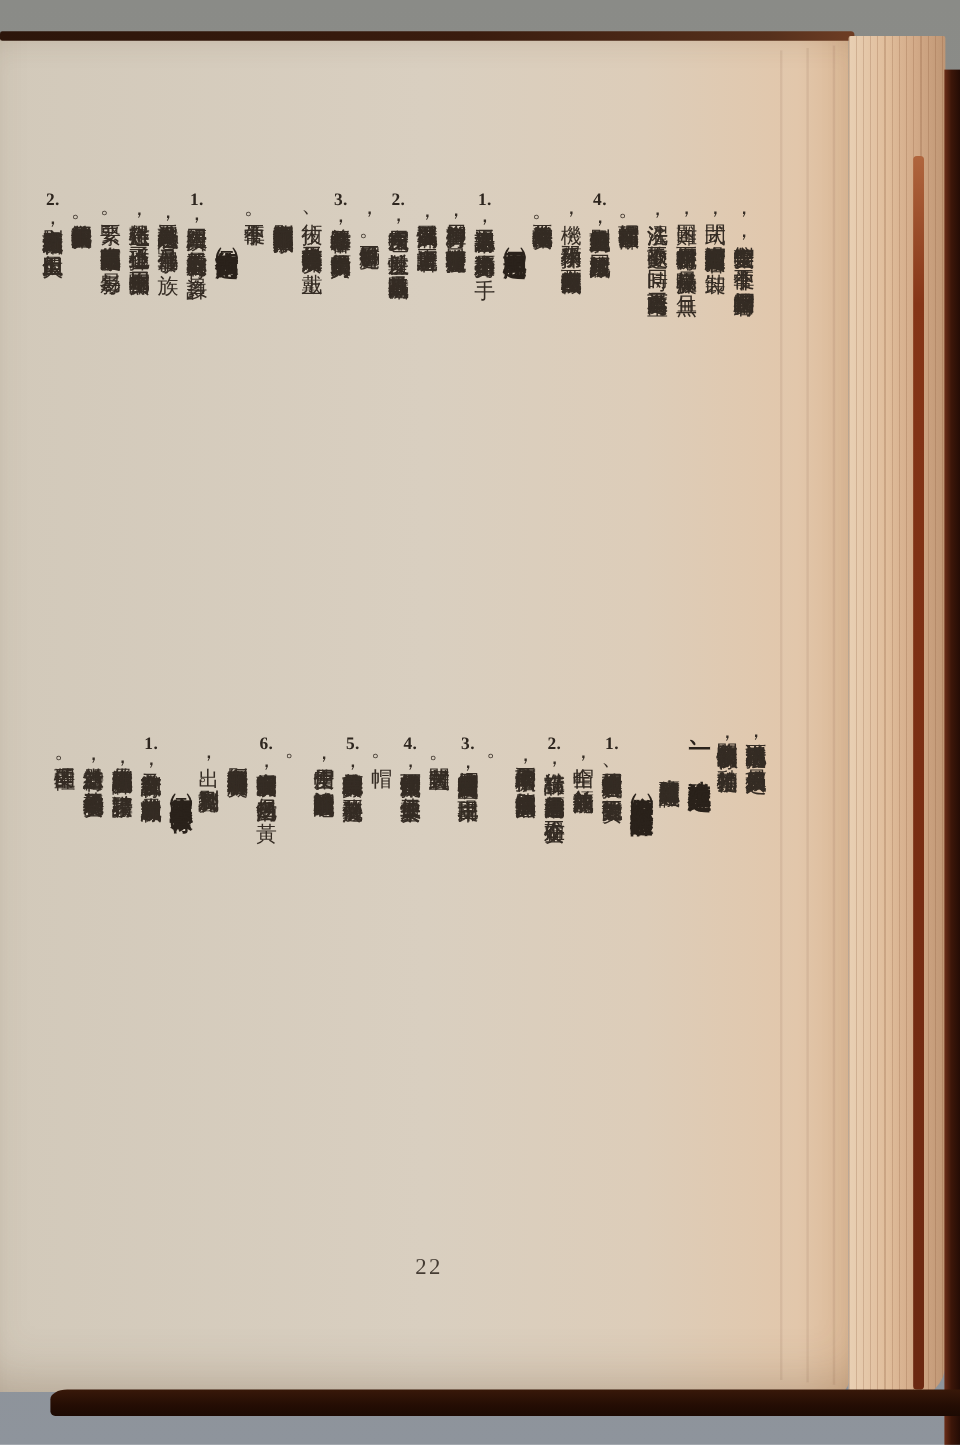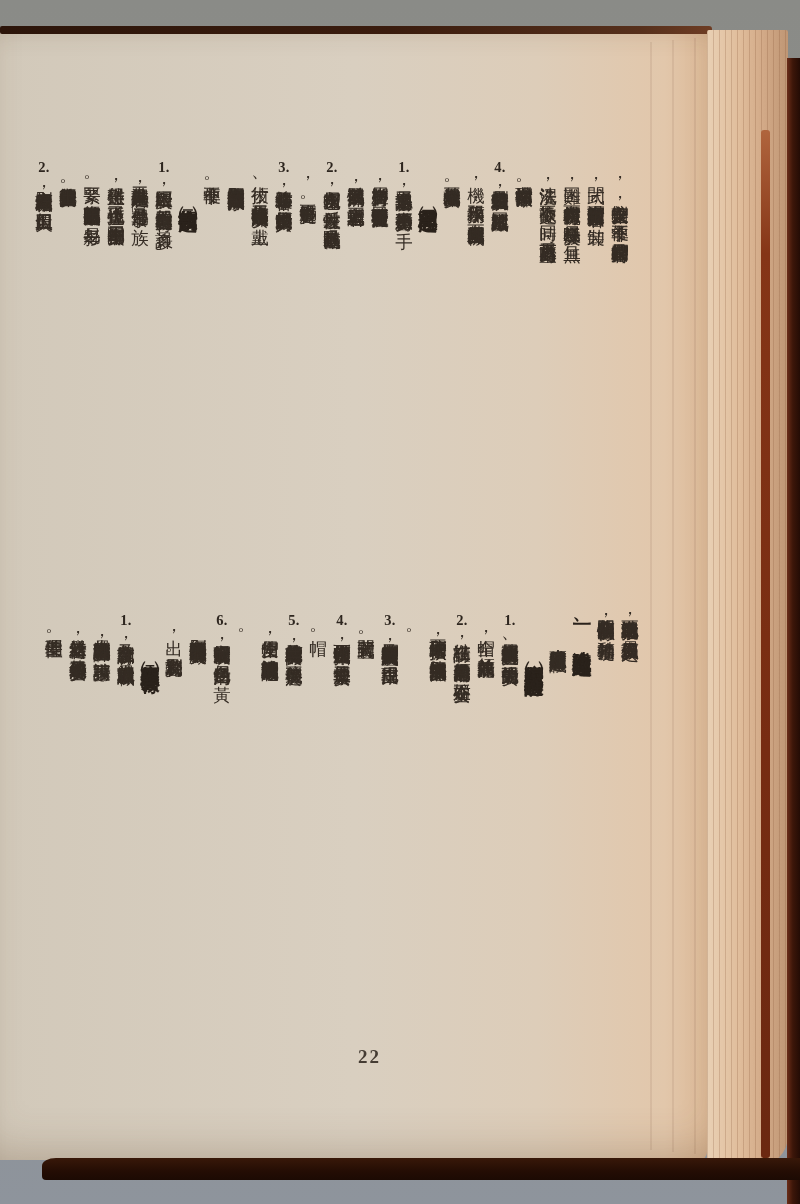"22" .pagenum { font-weight: 700 -> 400; left: 358px -> 346px }
